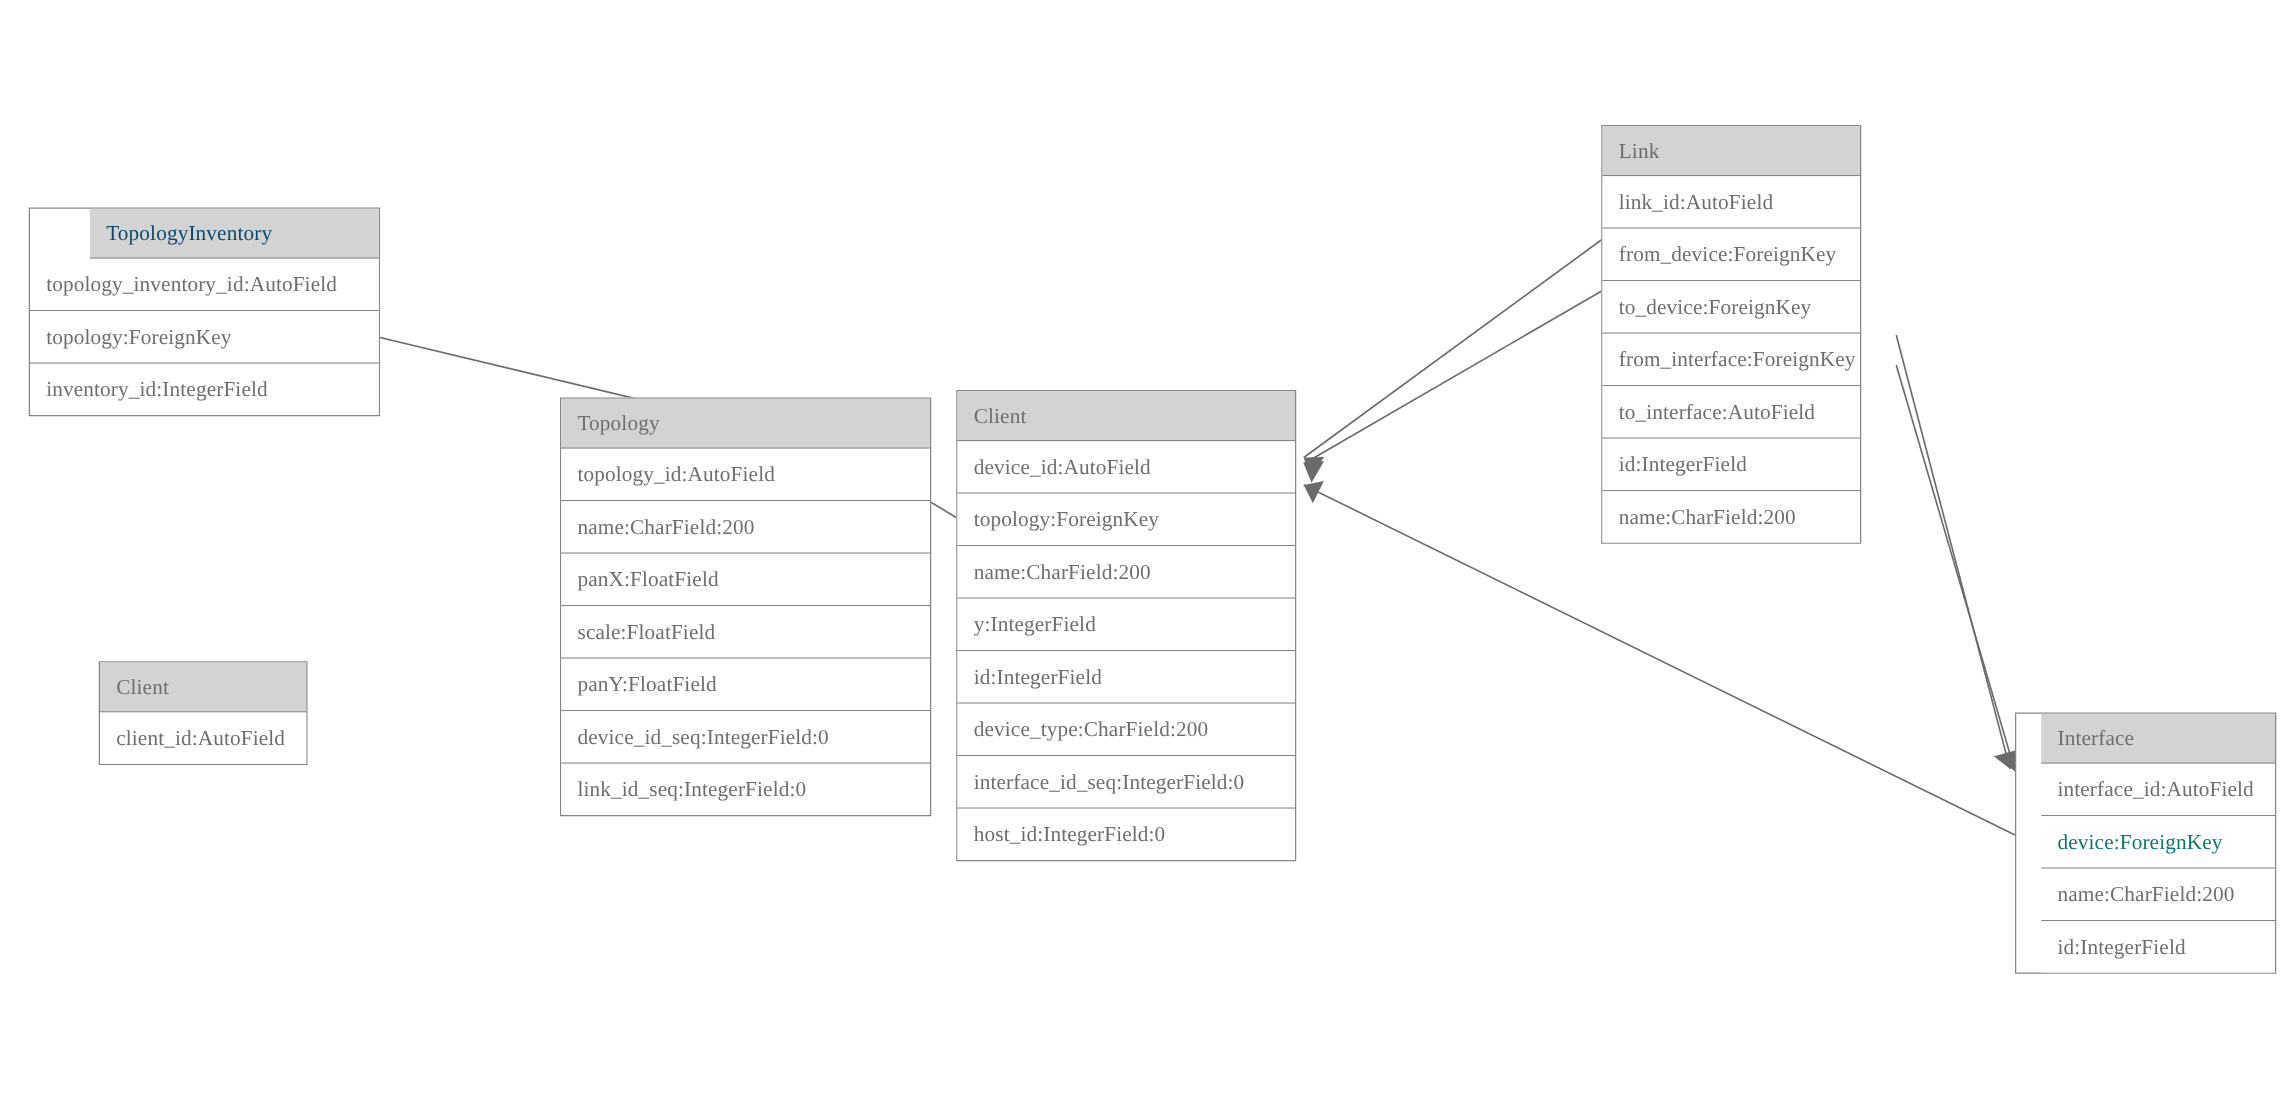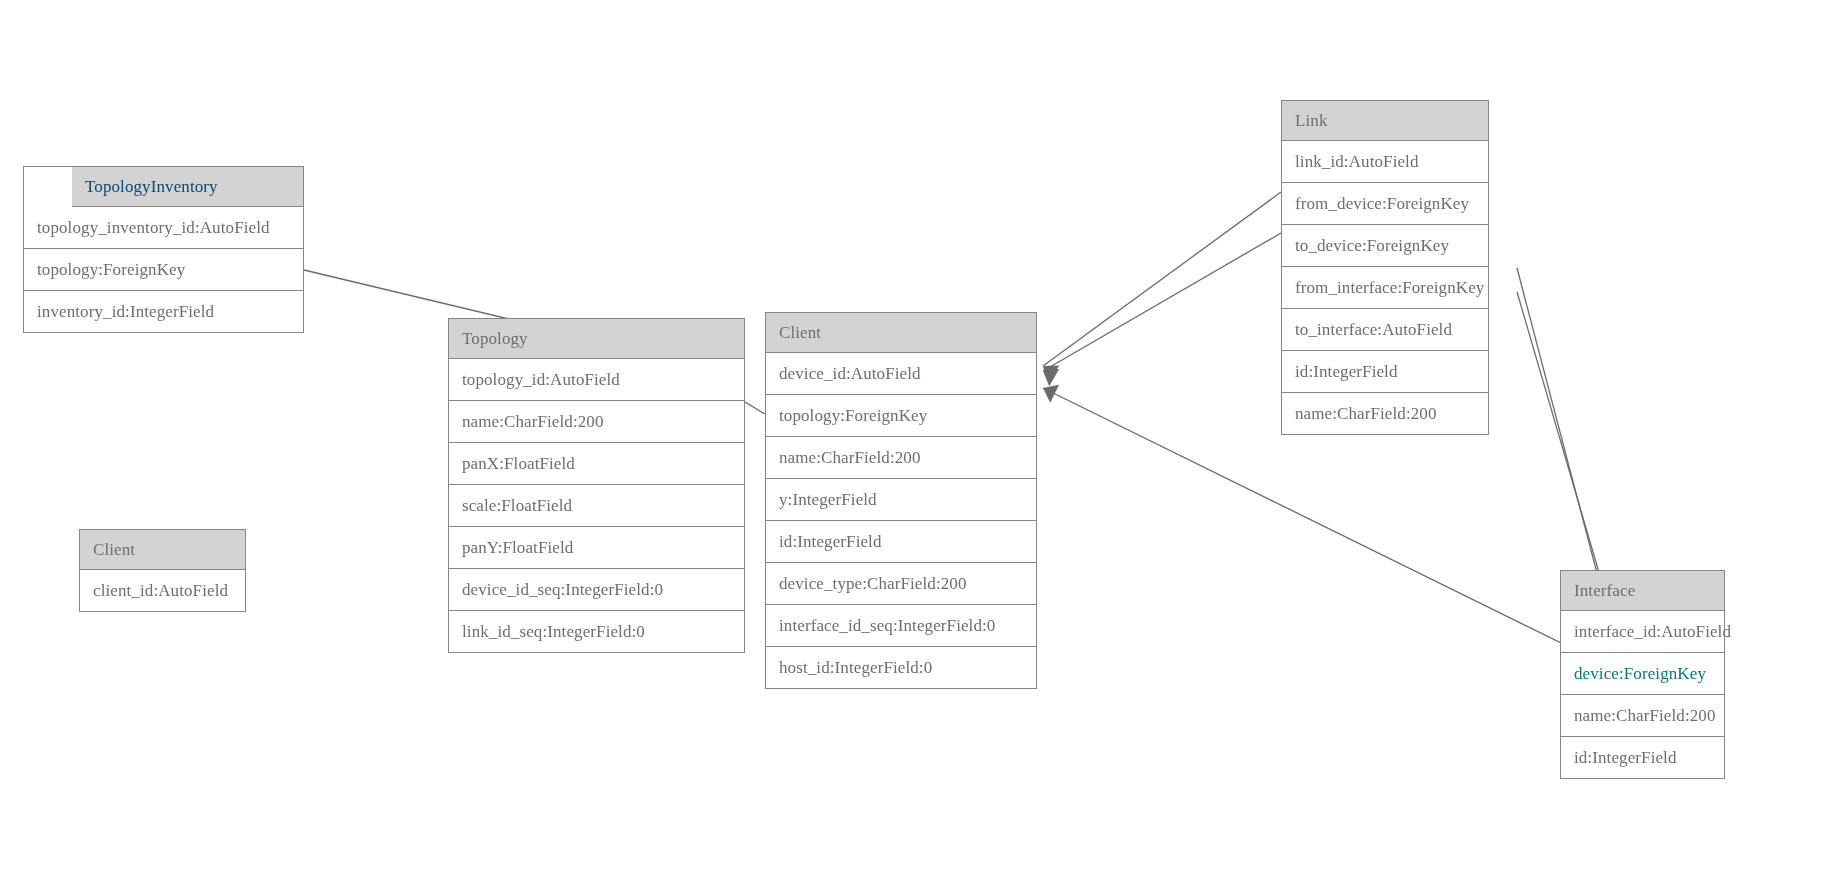"Interface" div.entity { left: 1560px -> 1612px; padding-left: none -> 20px; width: 165px -> 209px }
